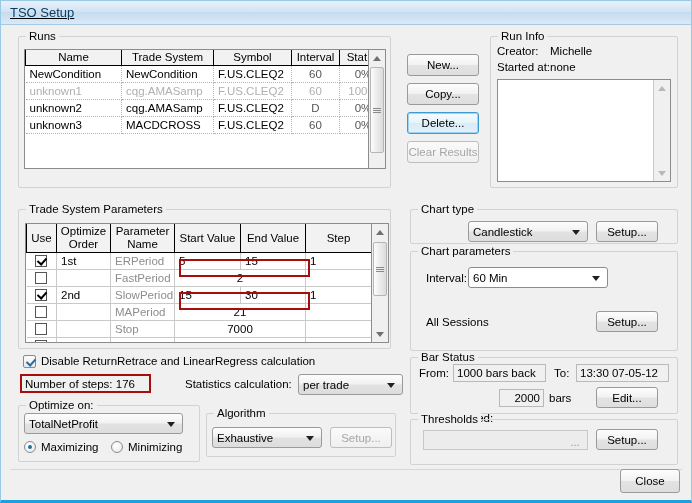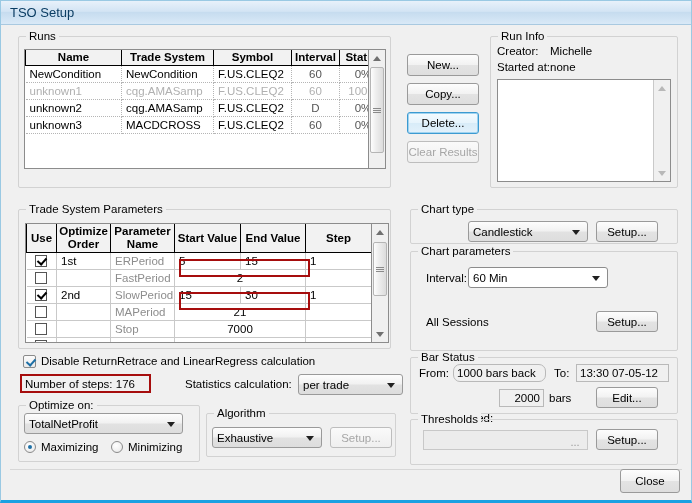"TSO Setup" #titlebar { text-decoration: none -> underline }
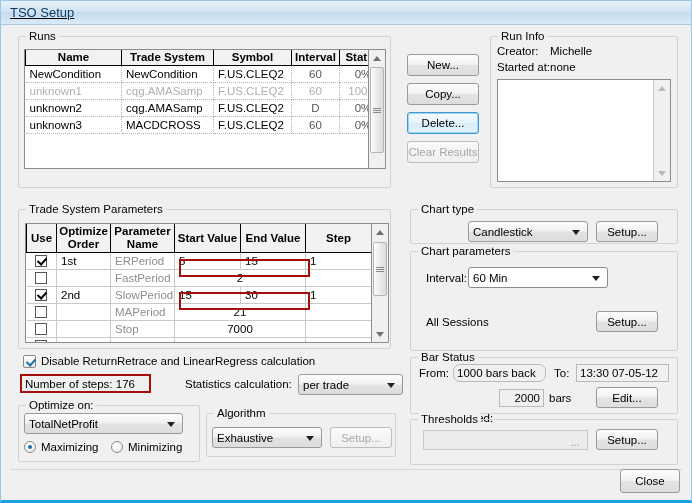"Name" table.grid th { font-weight: bold -> normal }
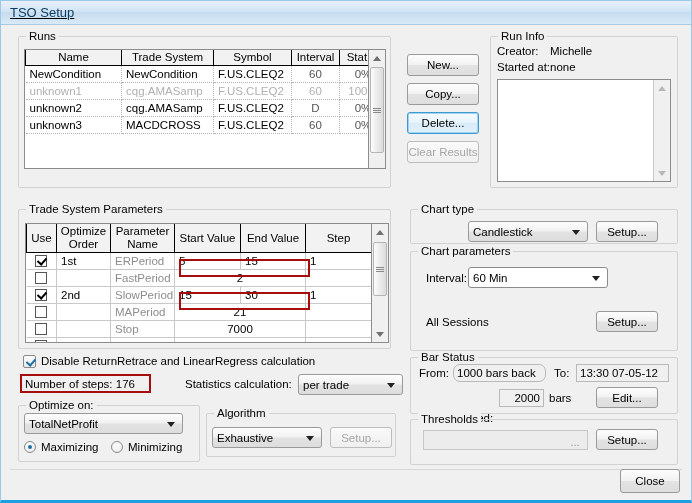"1000 bars back" div.tf { border-radius: 7px -> none }
